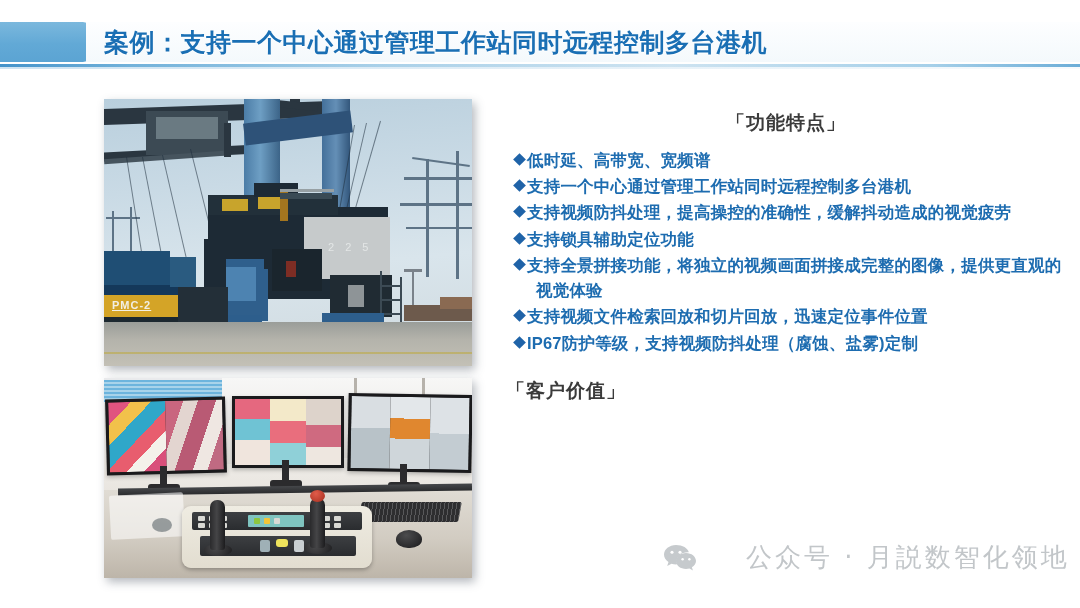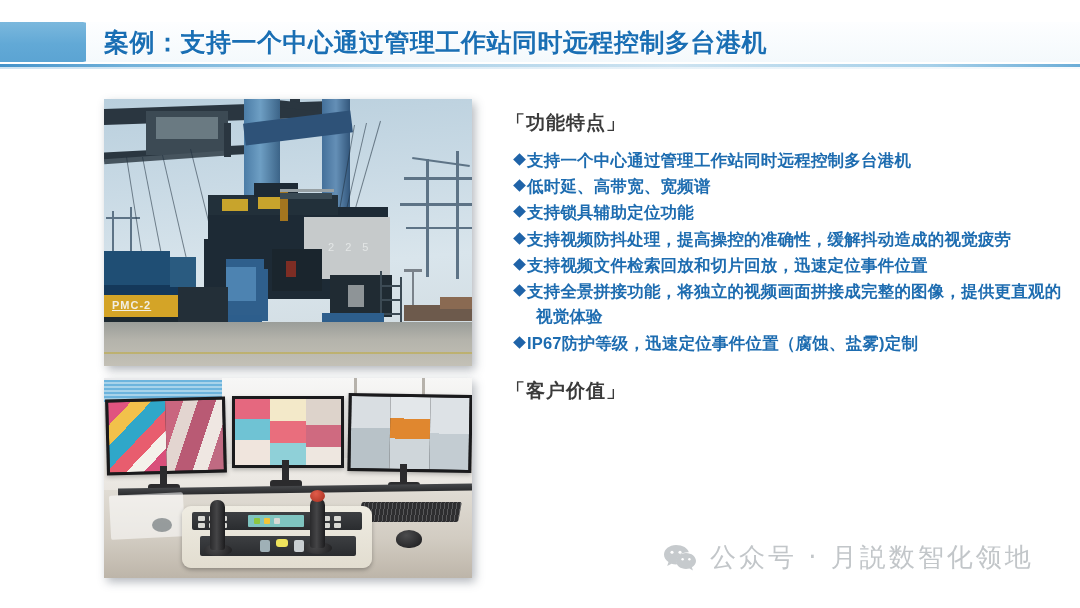"「功能特点」" .sect-head { text-align: none -> center }
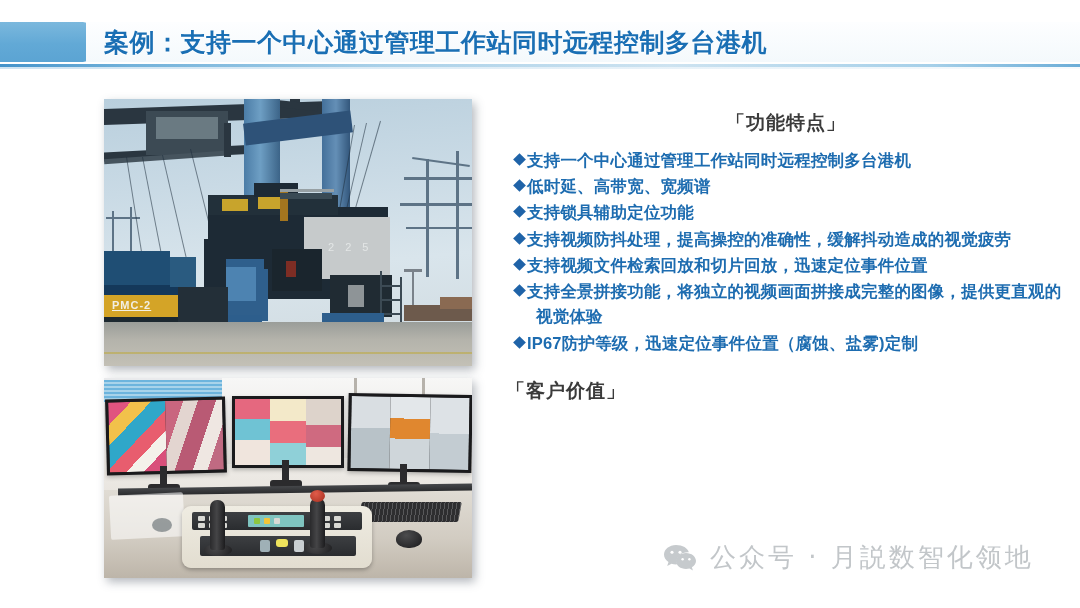"支持一个中心通过管理工作站同时远程控制多台港机" div.bullet { order: before "低时延、高带宽、宽频谱" -> after "低时延、高带宽、宽频谱" }
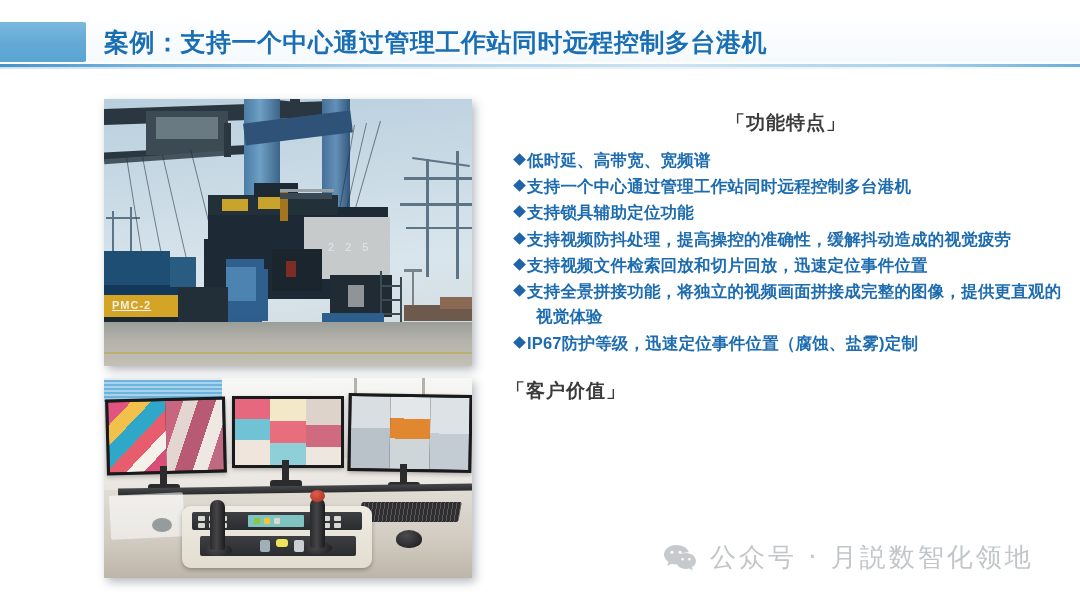"支持锁具辅助定位功能" div.bullet { order: before "支持视频防抖处理，提高操控的准确性，缓解抖动造成的视觉疲劳" -> after "支持视频防抖处理，提高操控的准确性，缓解抖动造成的视觉疲劳" }
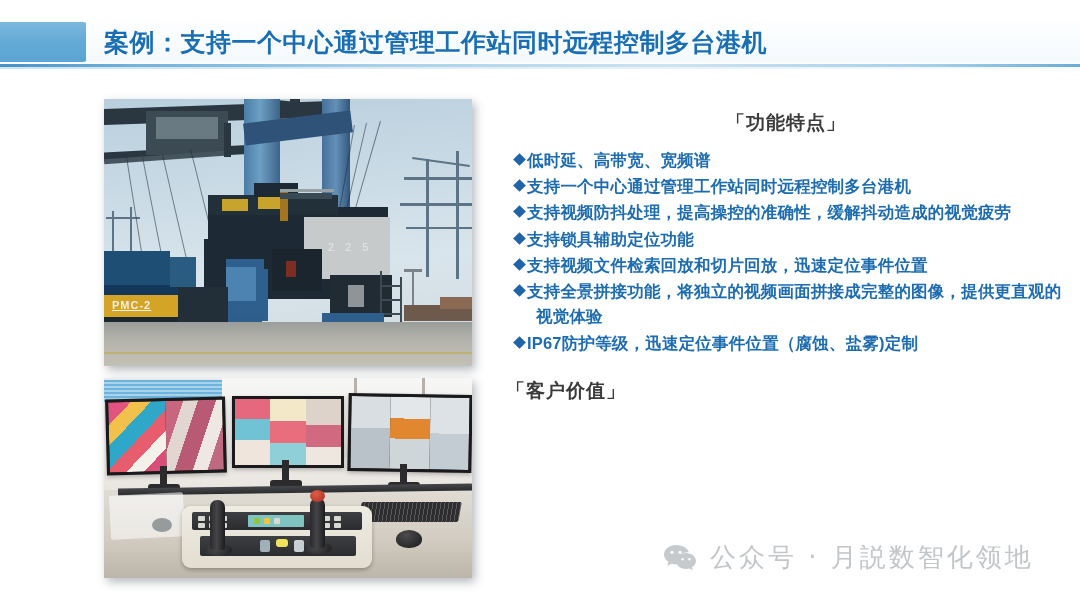"支持视频文件检索回放和切片回放，迅速定位事件位置" div.bullet { order: before "支持全景拼接功能，将独立的视频画面拼接成完整的图像，提供更直观的视觉体验" -> after "支持全景拼接功能，将独立的视频画面拼接成完整的图像，提供更直观的视觉体验" }
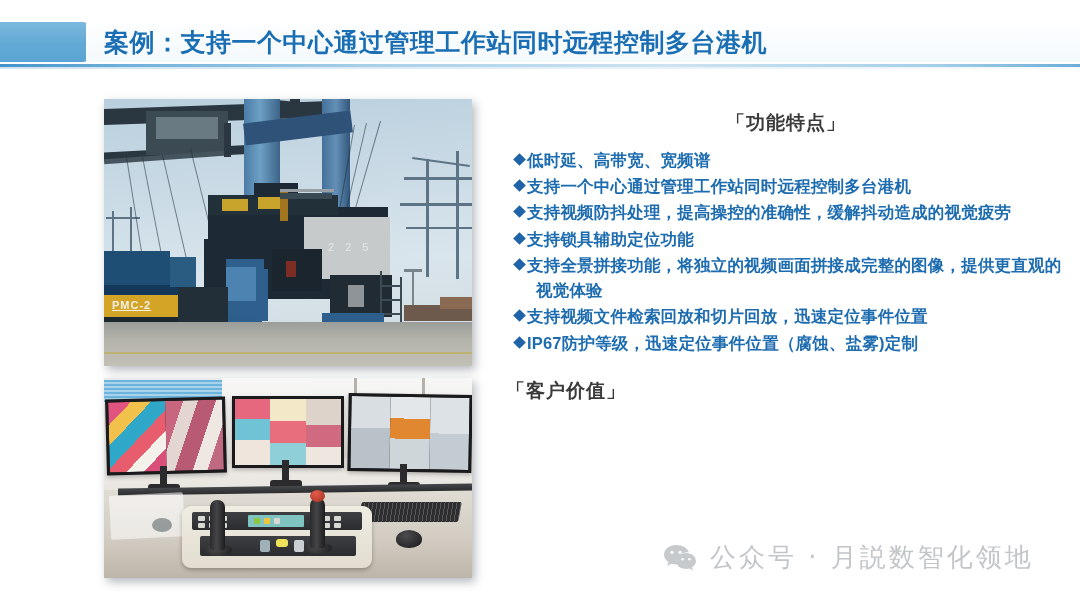"IP67防护等级，迅速定位事件位置（腐蚀、盐雾)定制" span { text: 迅速定位事件位置 -> 支持视频防抖处理 }
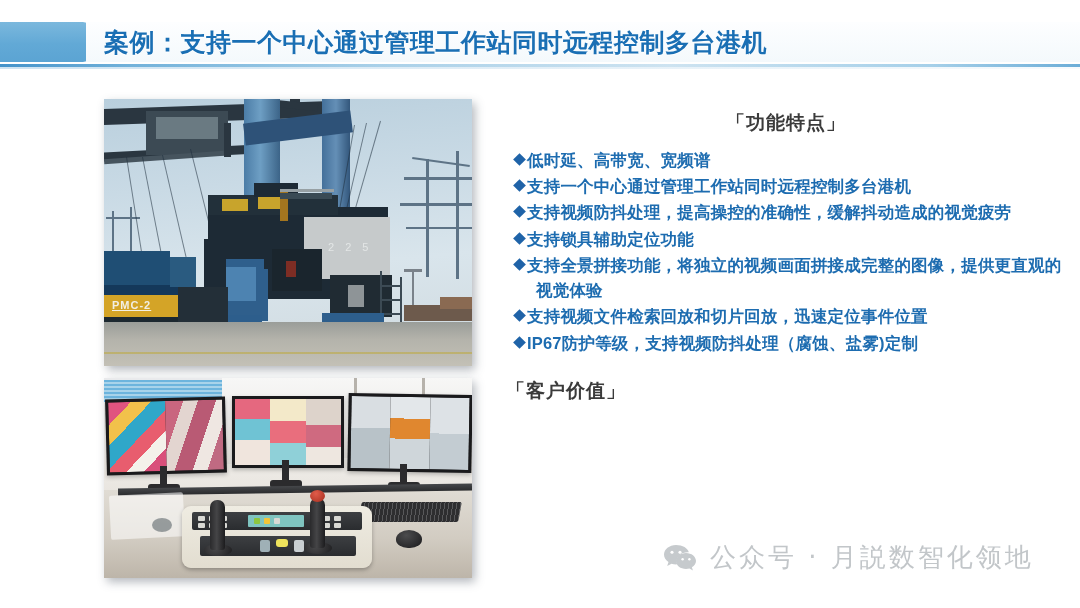"公众号 · 月説数智化领地" #wm-text { margin-left: none -> 36px }
